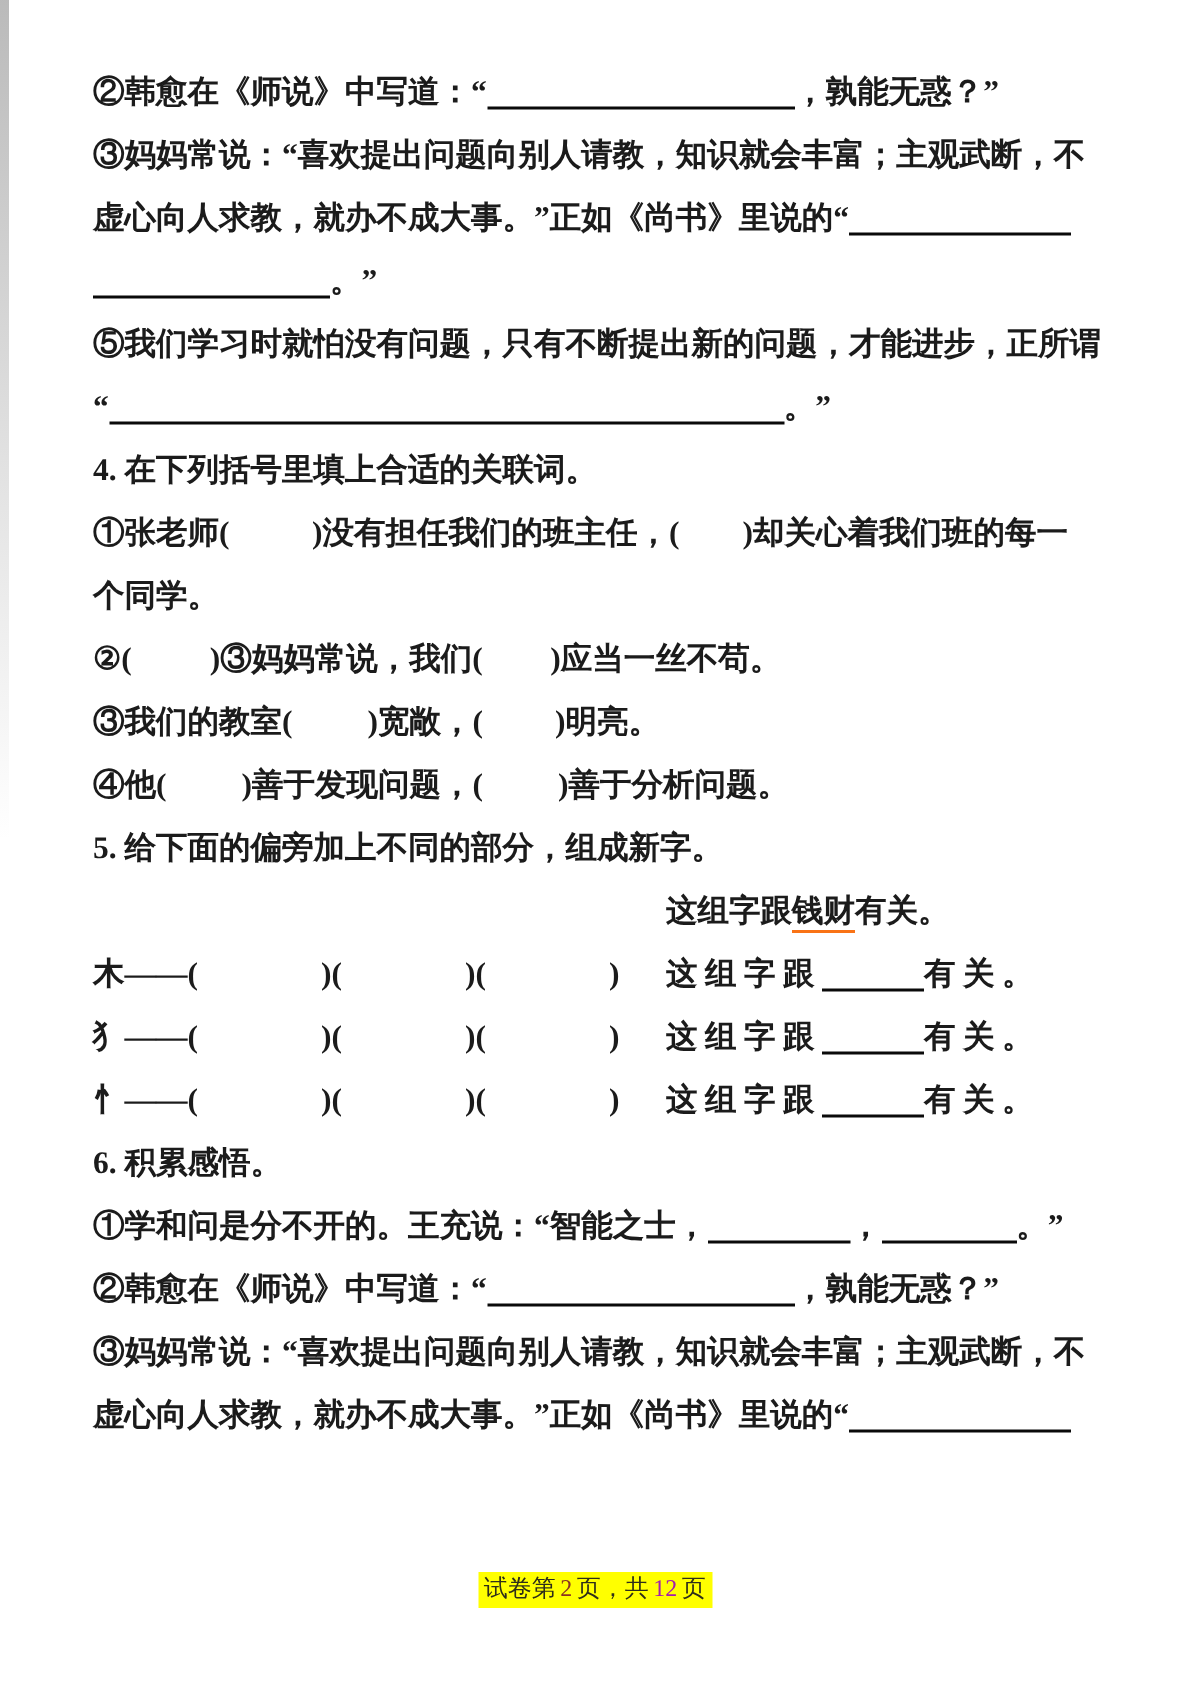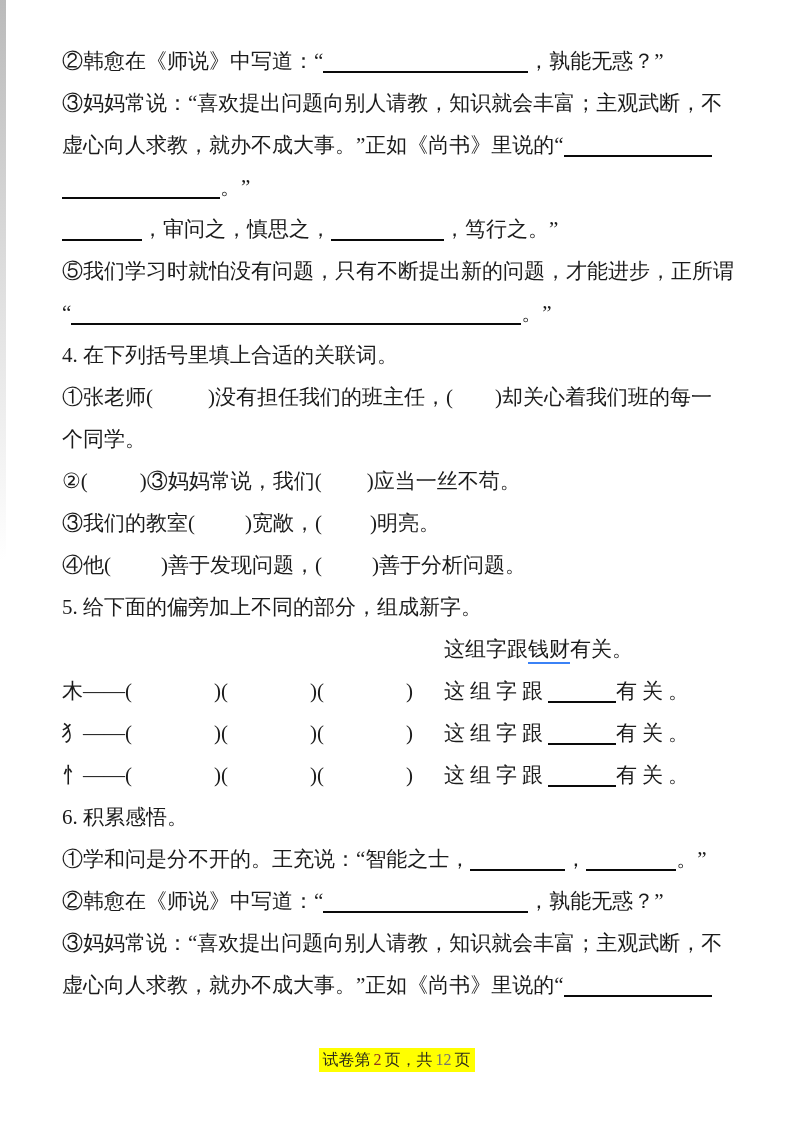"②韩愈在《师说》中写道：“ ，孰能无惑？”" .page { font-weight: none -> bold }
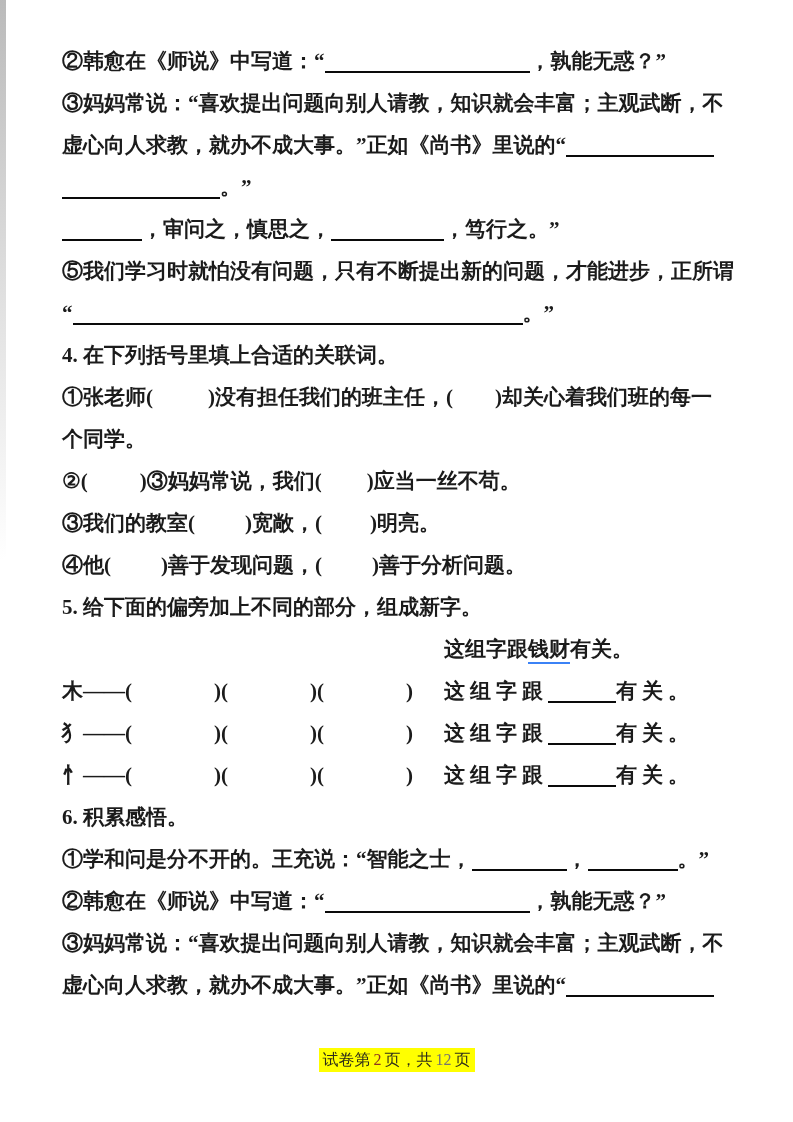"，审问之，慎思之， ，笃行之。”" div.line { html: <div><span></span><span>，审问之，慎思之，</span><span></span><span>，笃行之。”</span></div> -> none }
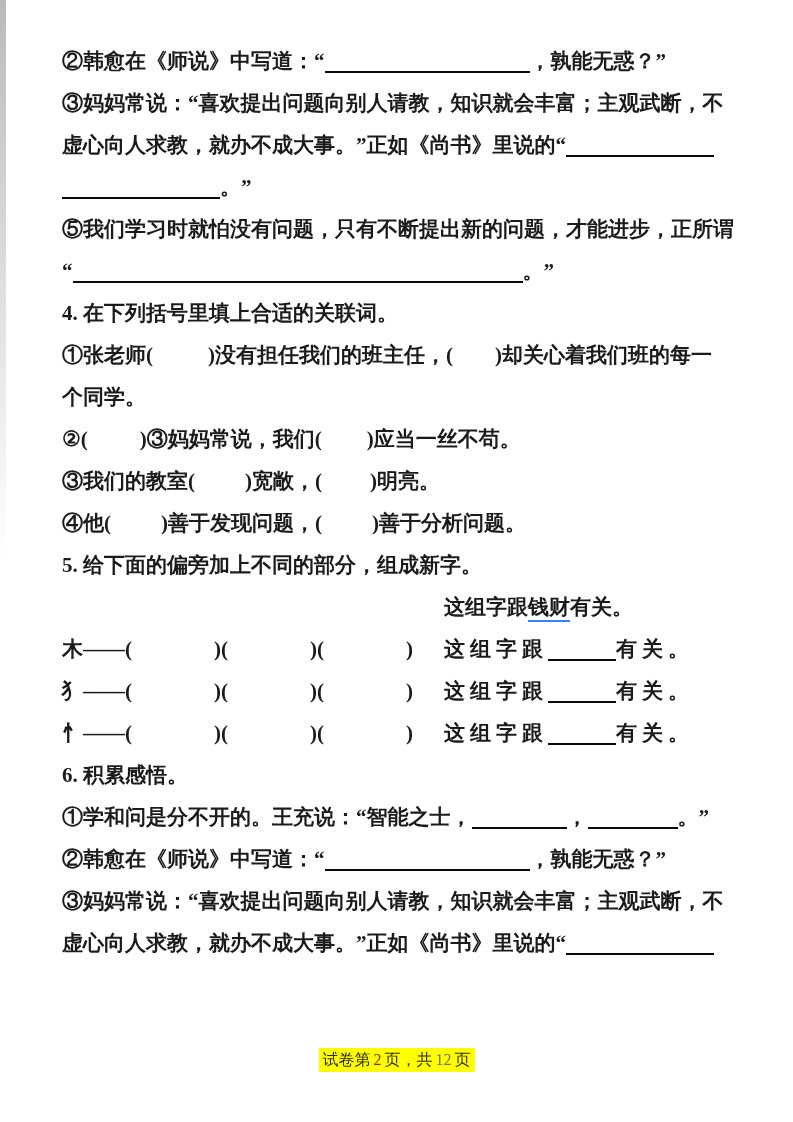"钱财" .u { border-bottom: 2px solid #3b82f6 -> 2px solid #f97316 }
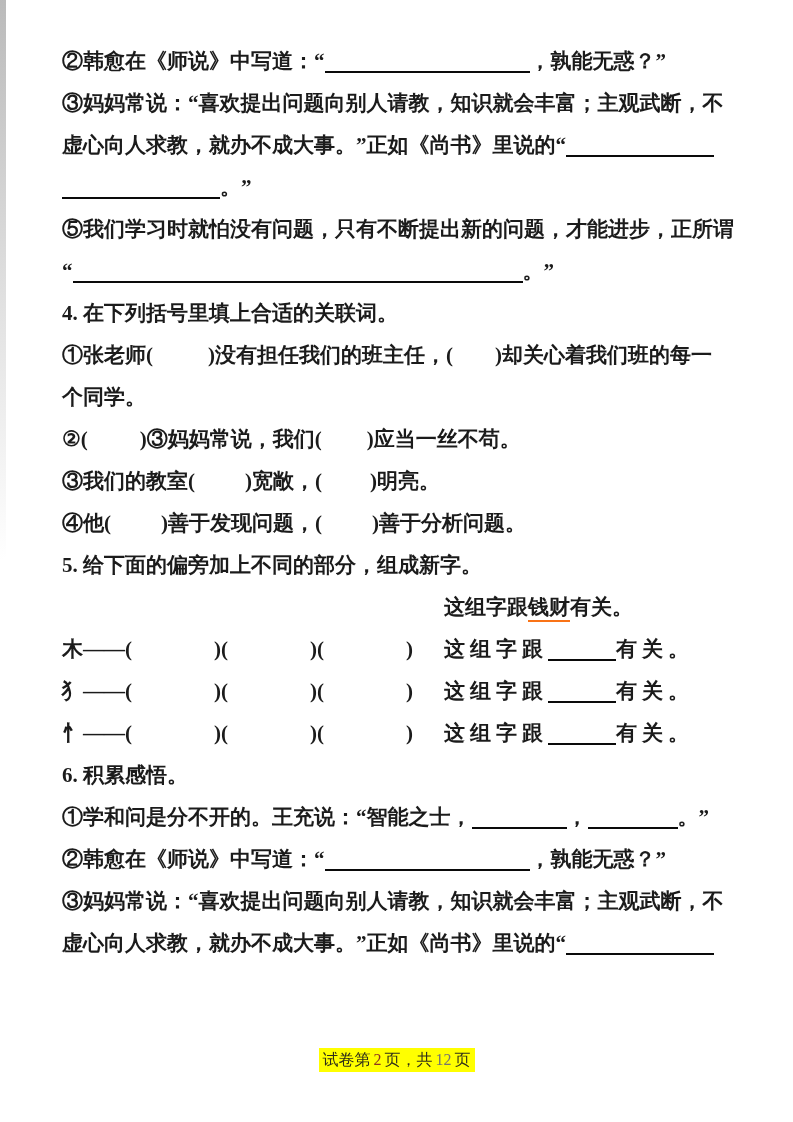"12" span.num { color: #737373 -> #a21caf }
